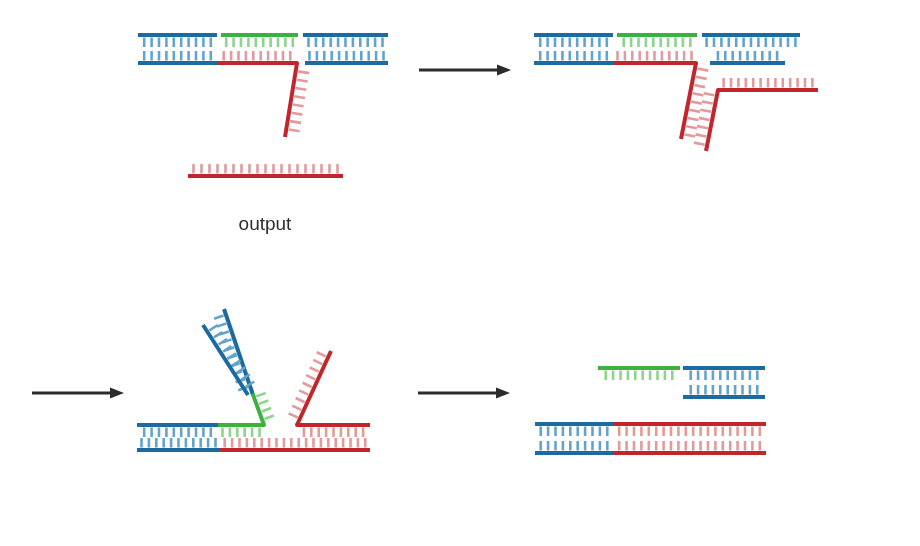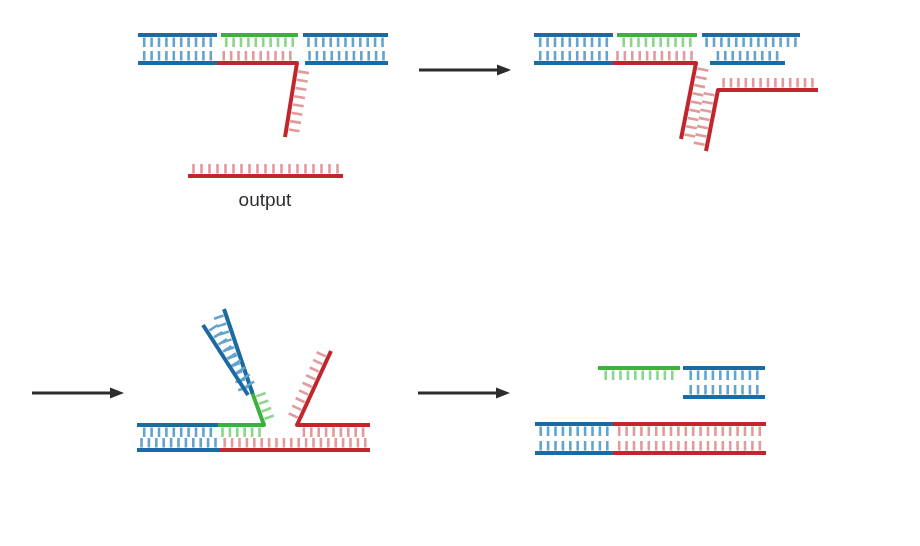"output" div.output-label { margin-top: none -> 24px }
